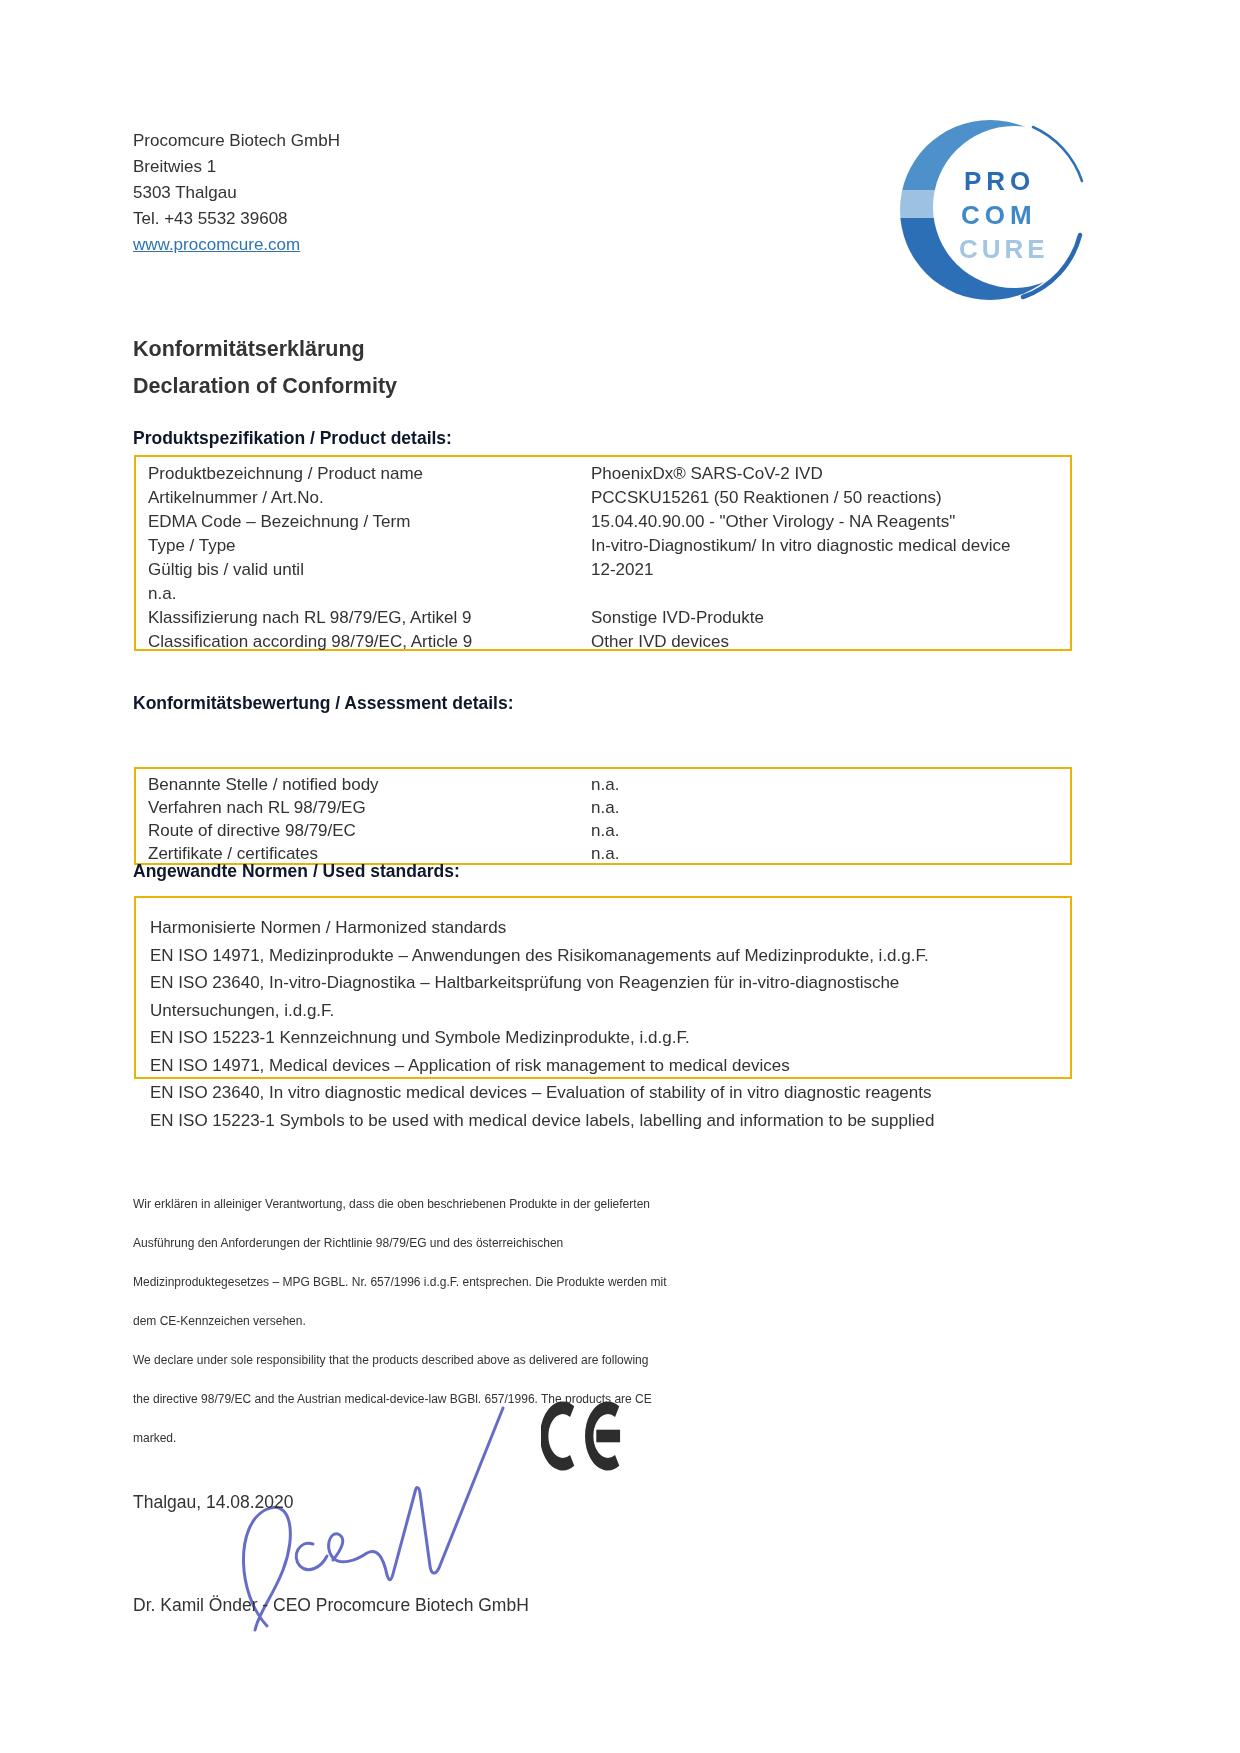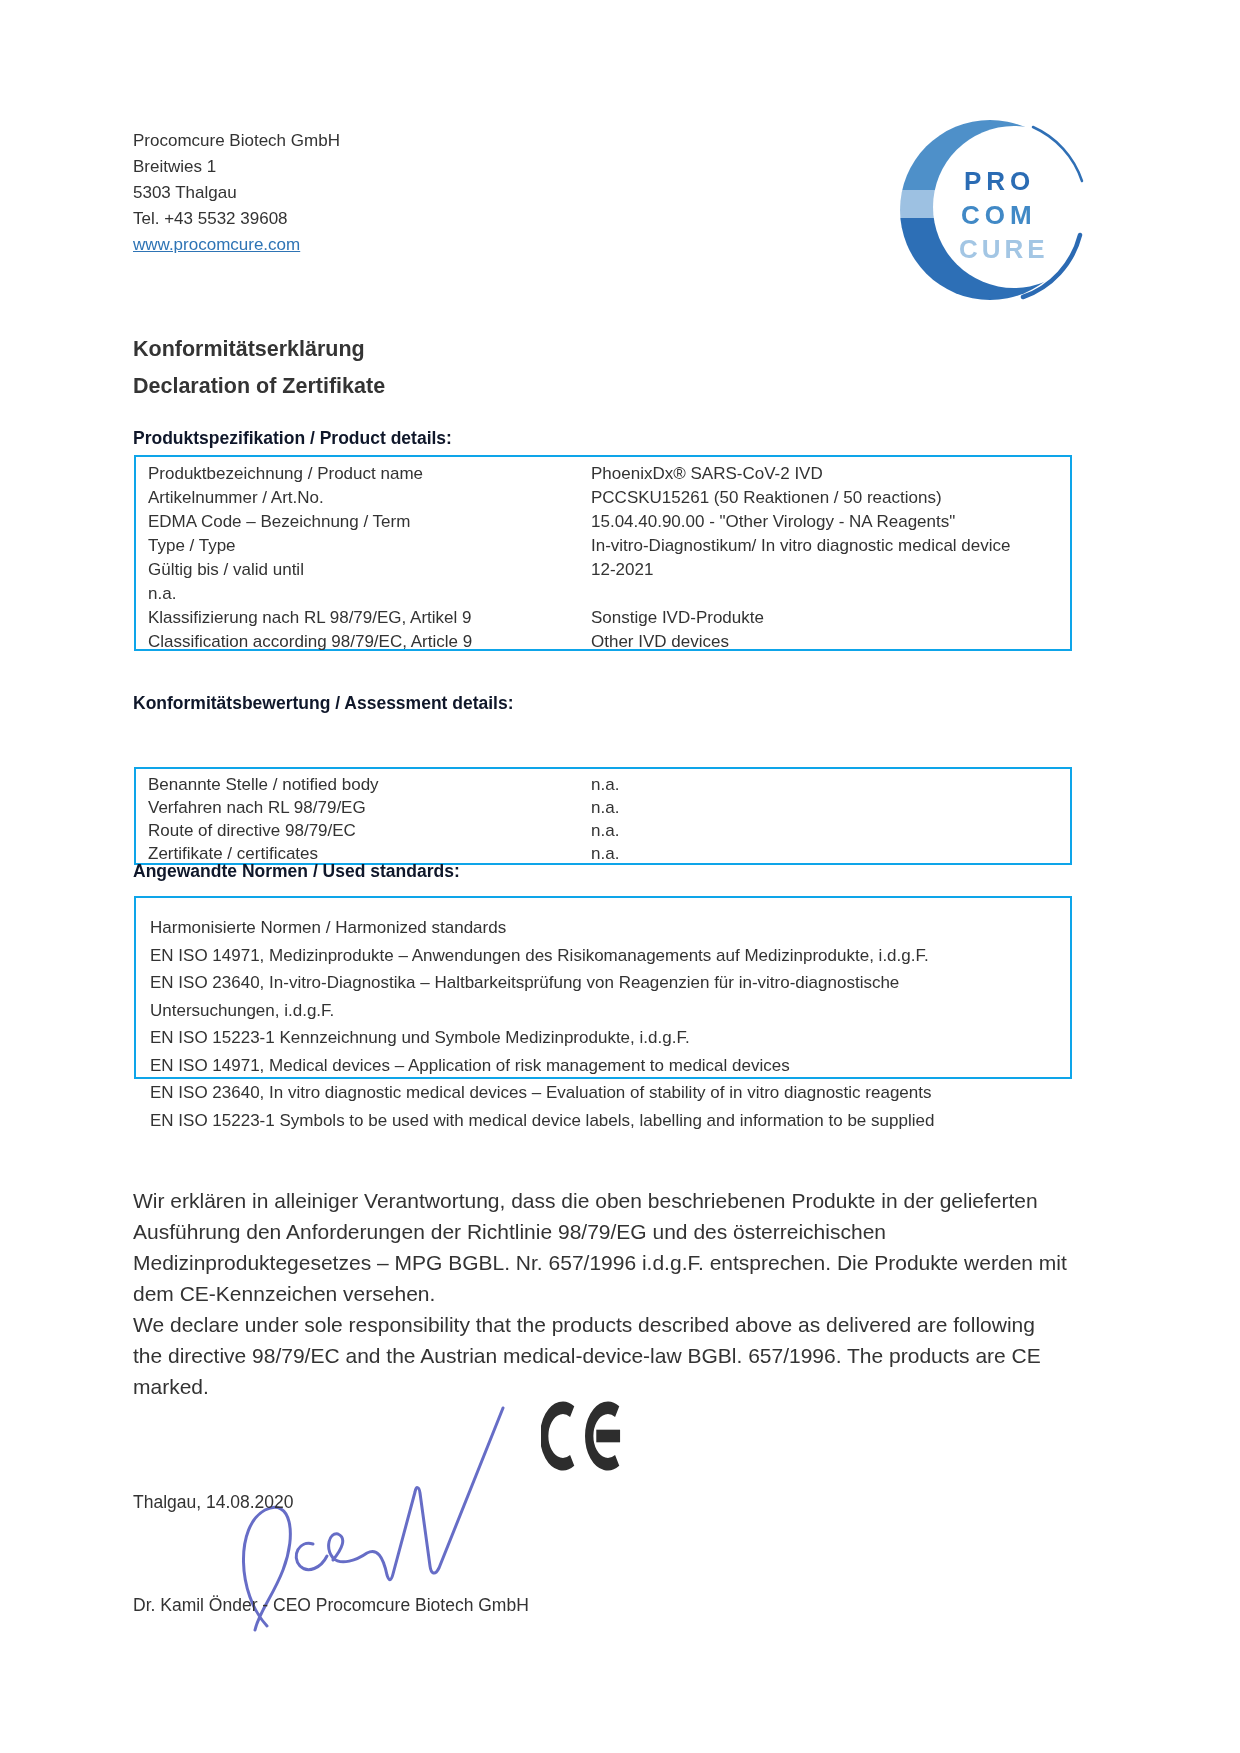"Declaration of Zertifikate" div { text: Zertifikate -> Conformity }
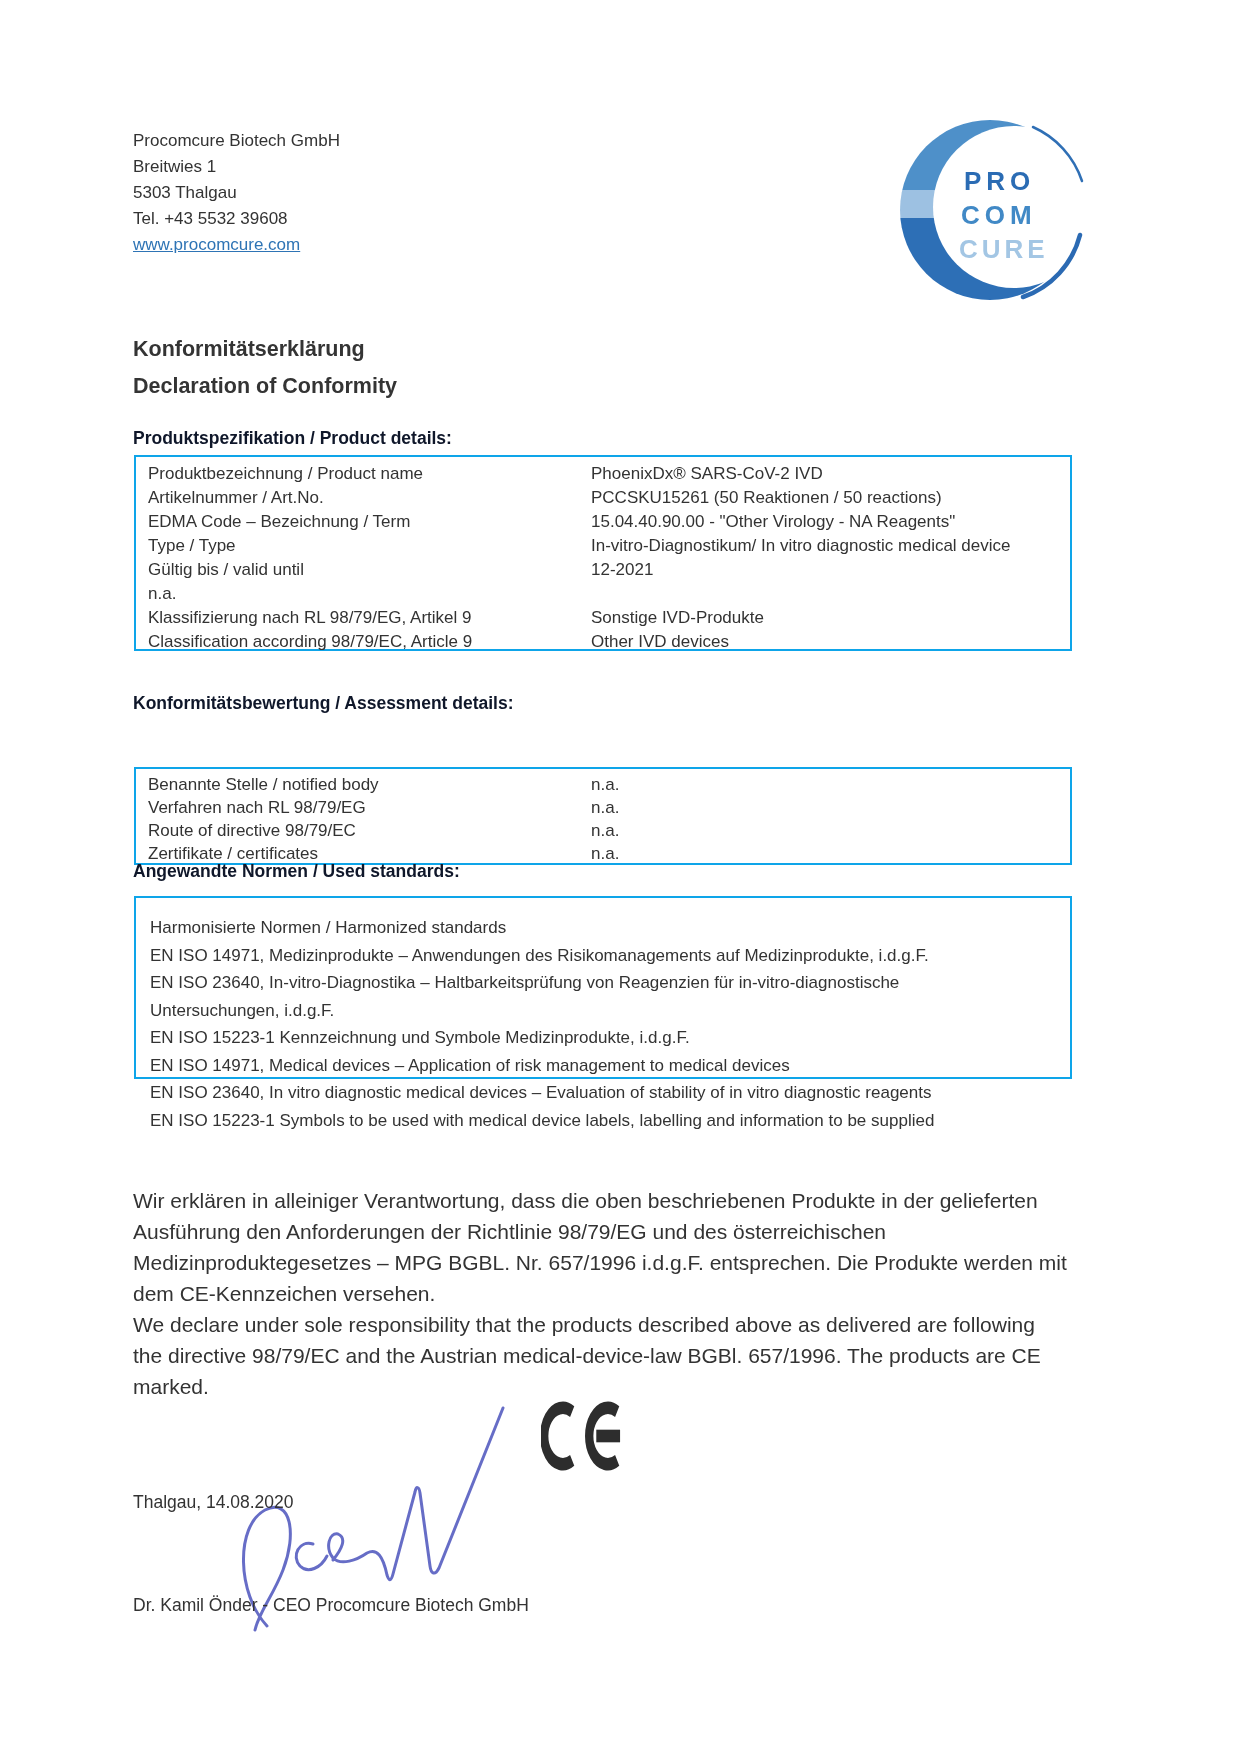"Produktbezeichnung / Product name" .box { border: 2px solid #0ea5e9 -> 2px solid #eab308 }
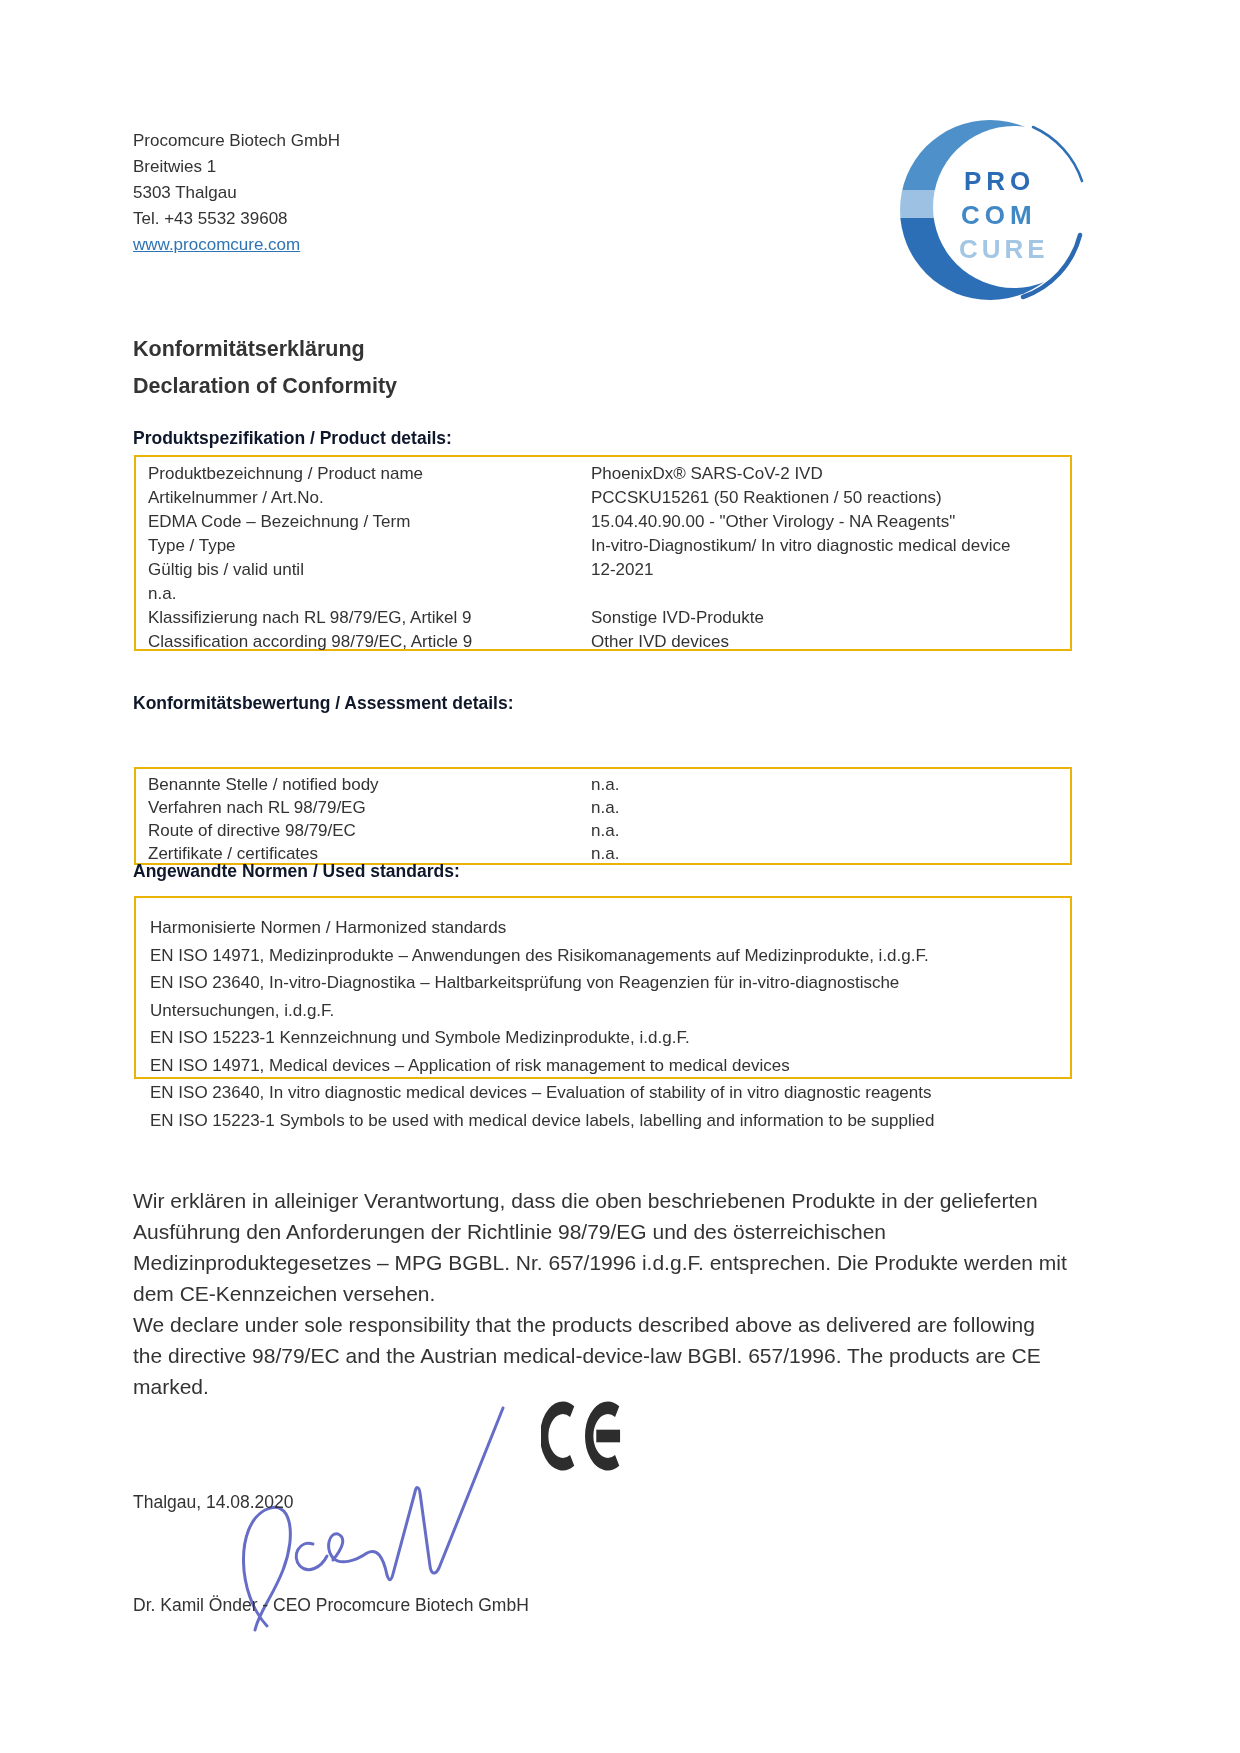"Wir erklären in alleiniger" .decl { font-size: 21px -> 12px; line-height: 31px -> 39px }
